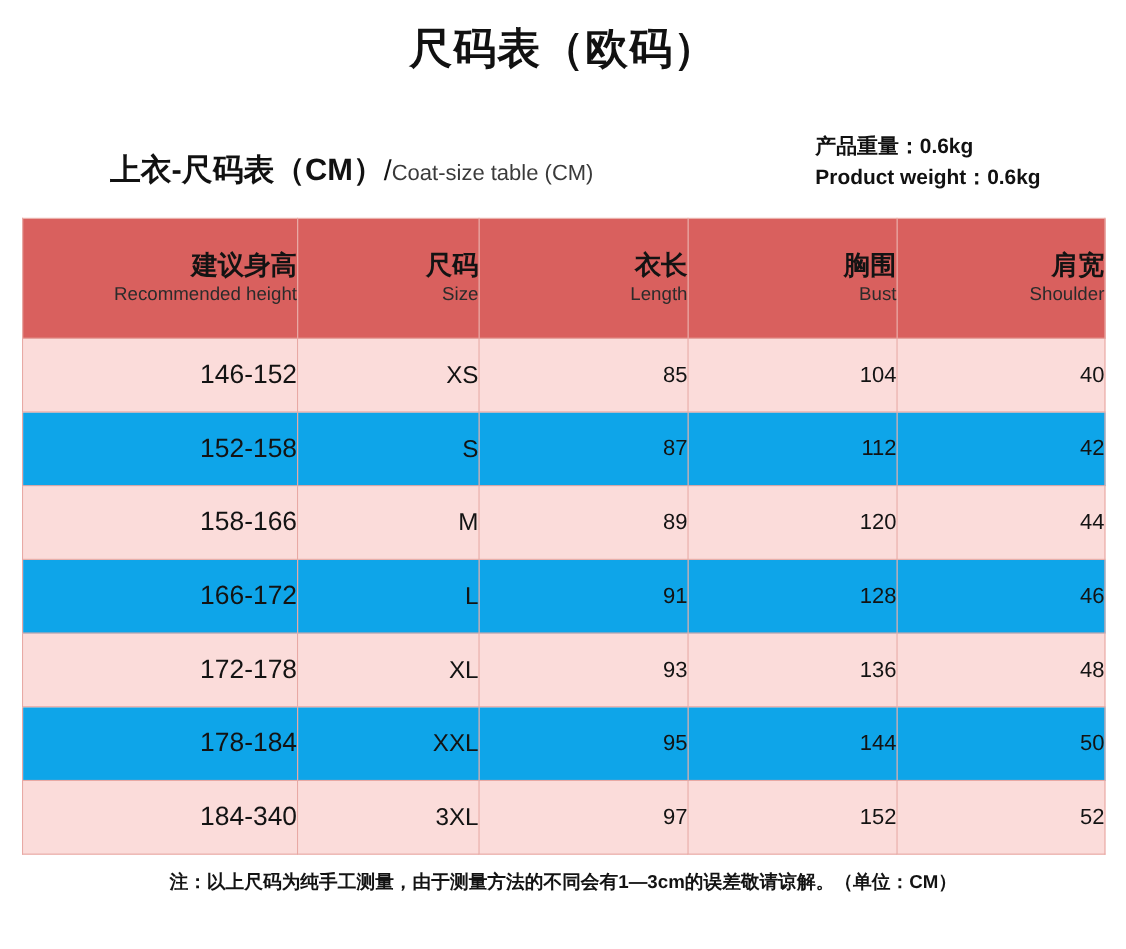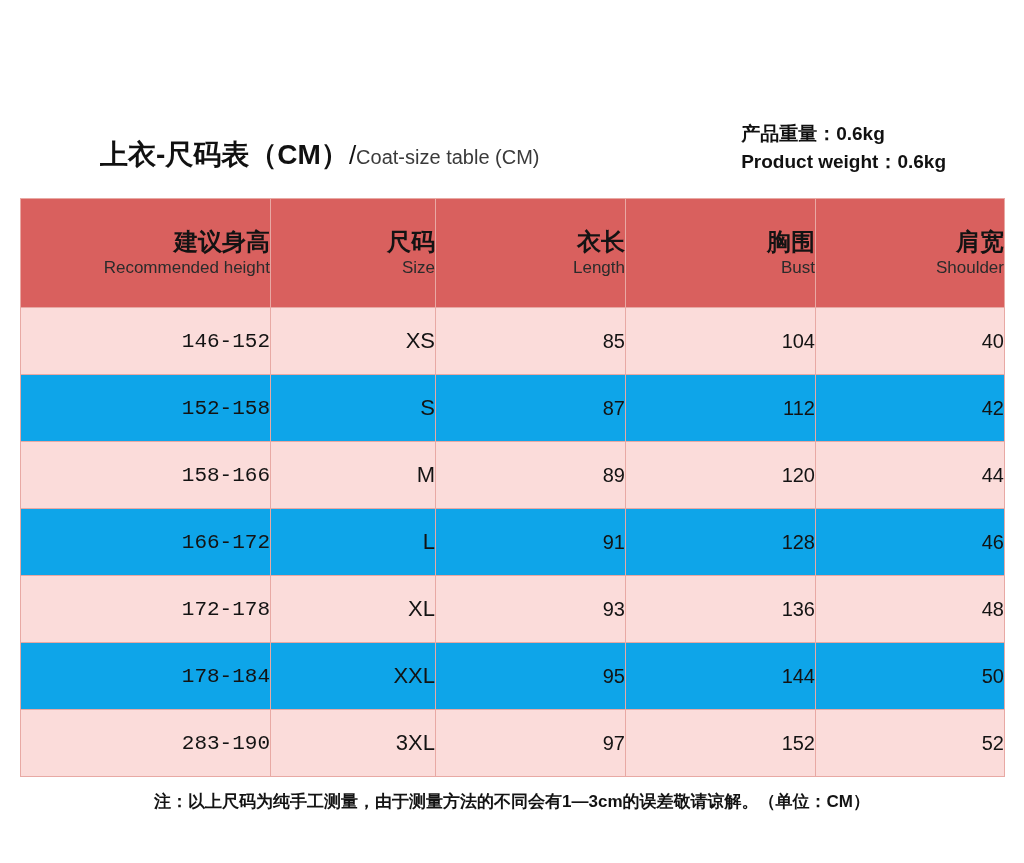"尺码表（欧码）" div.main-title { html: none -> <div>尺码表（欧码）</div> }
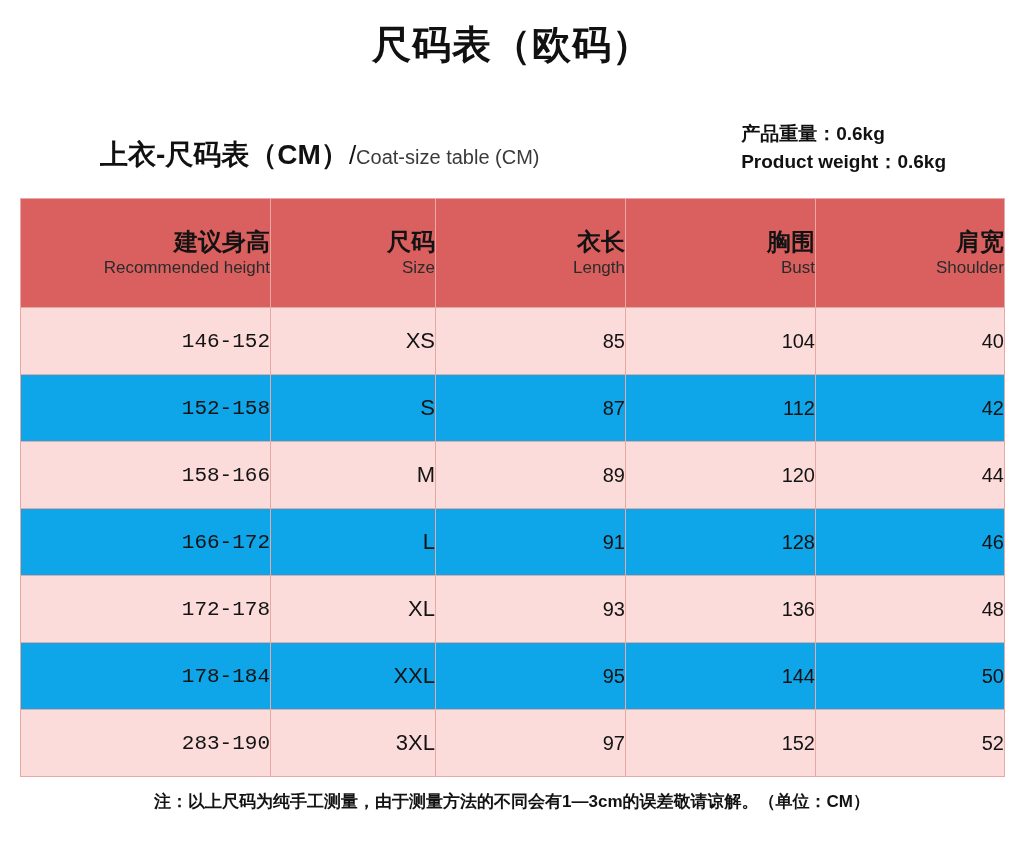"146-152" td.c-height { font-family: Liberation Mono, monospace -> none; font-size: 21px -> 24px }
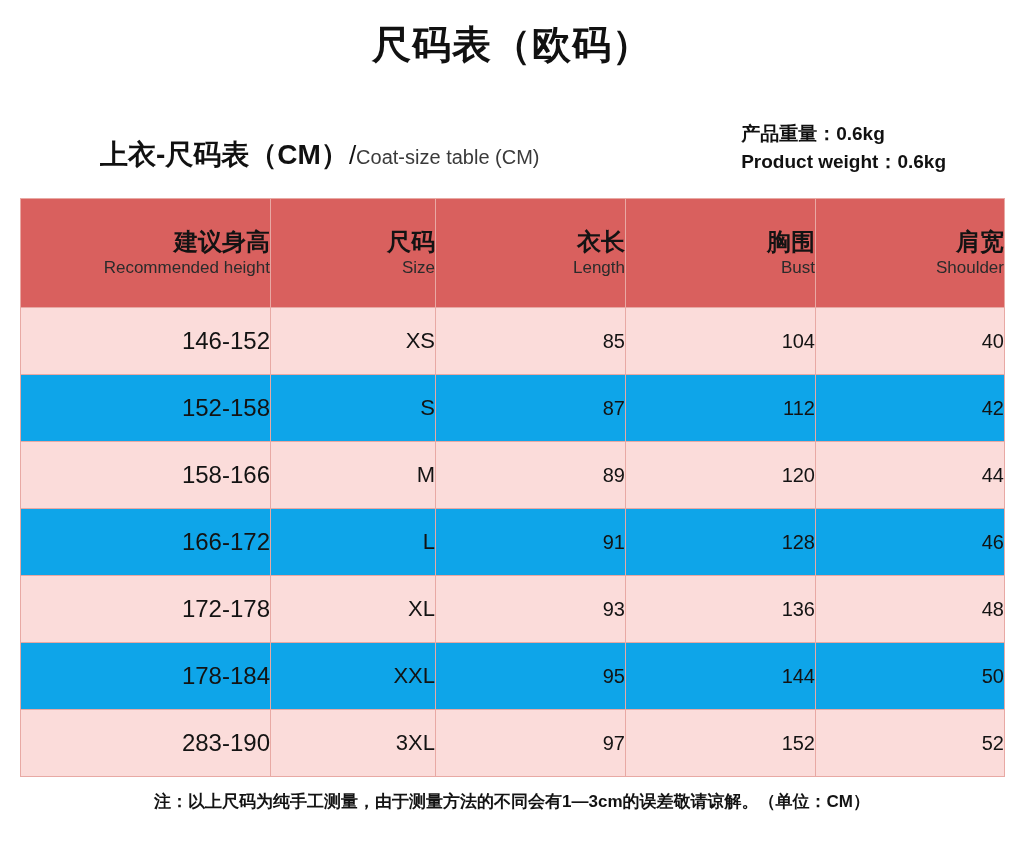"283-190" td.c-height { text: 283-190 -> 184-340 }
